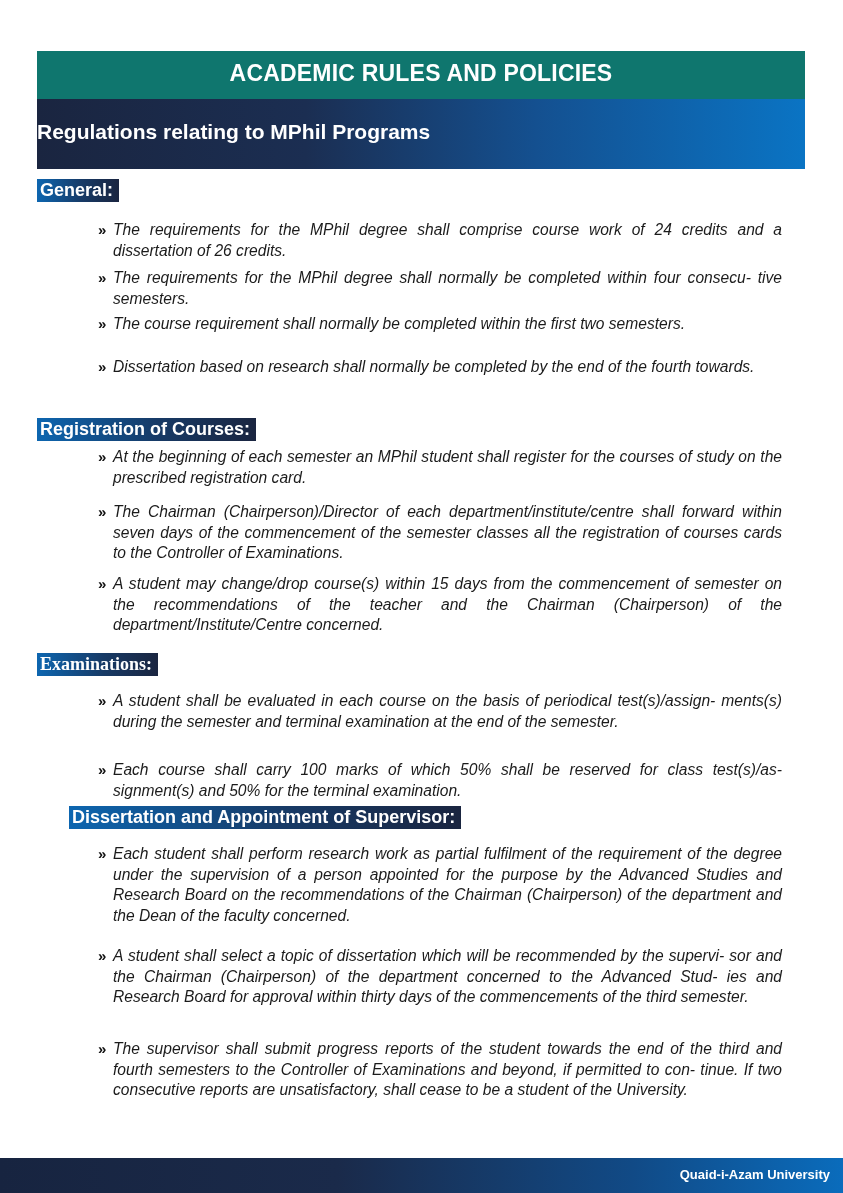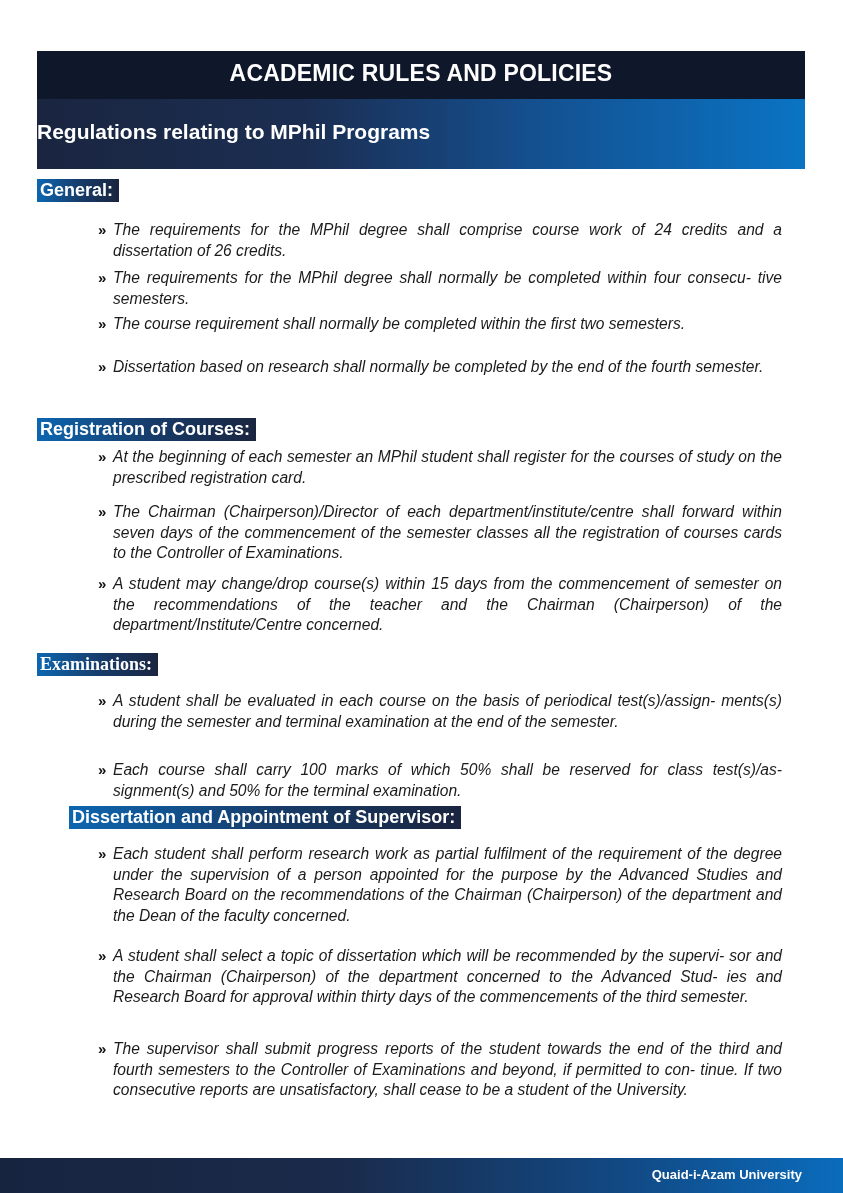"ACADEMIC RULES AND POLICIES" .banner-top { background: #0f172a -> #0f766e }
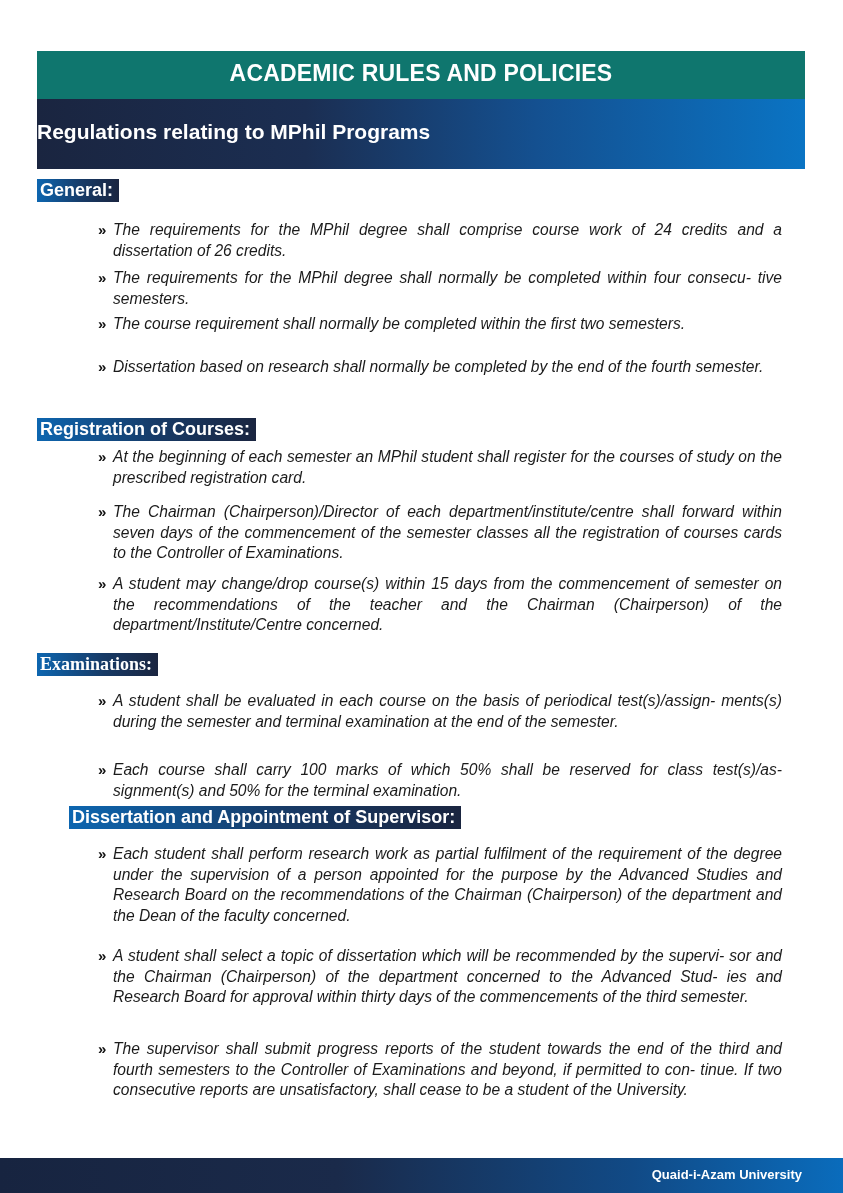"Dissertation based on research shall" span.txt { text: semester -> towards }
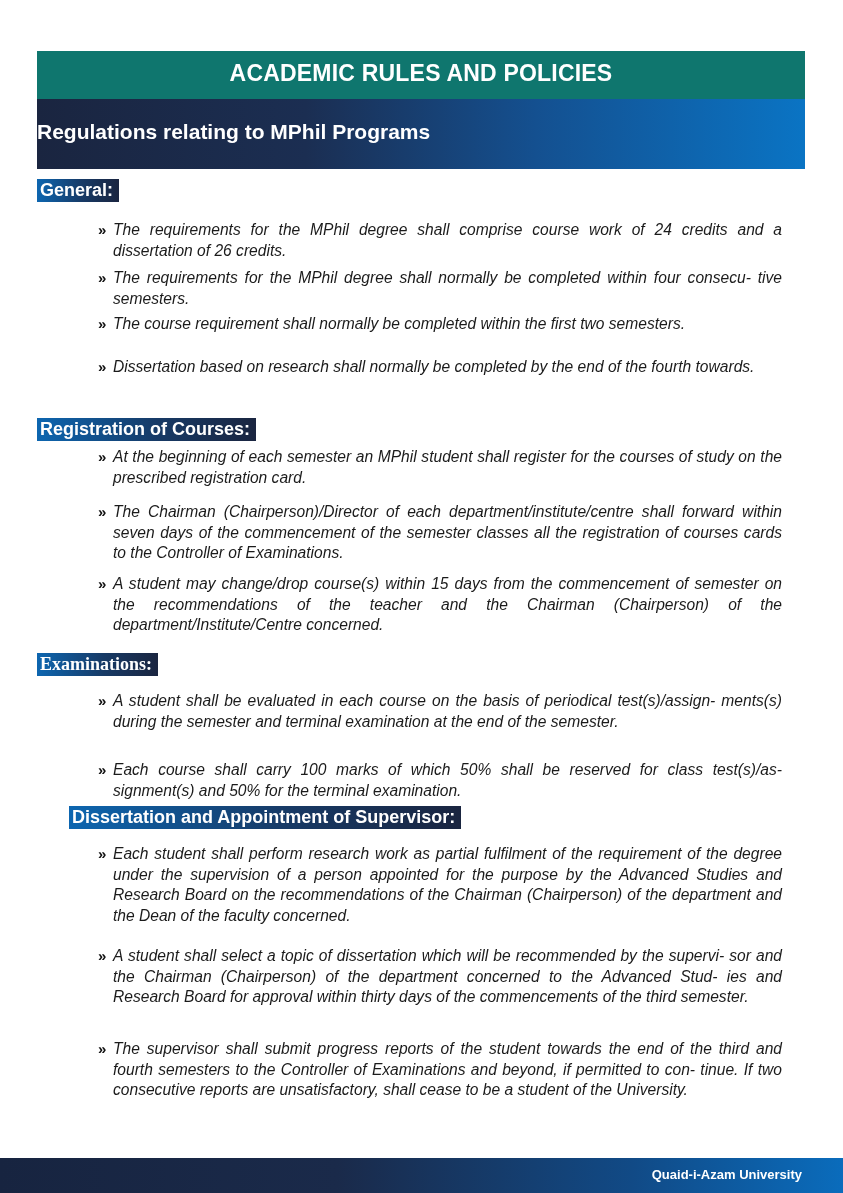"Quaid-i-Azam University" .footer .right { right: 41px -> 13px }
